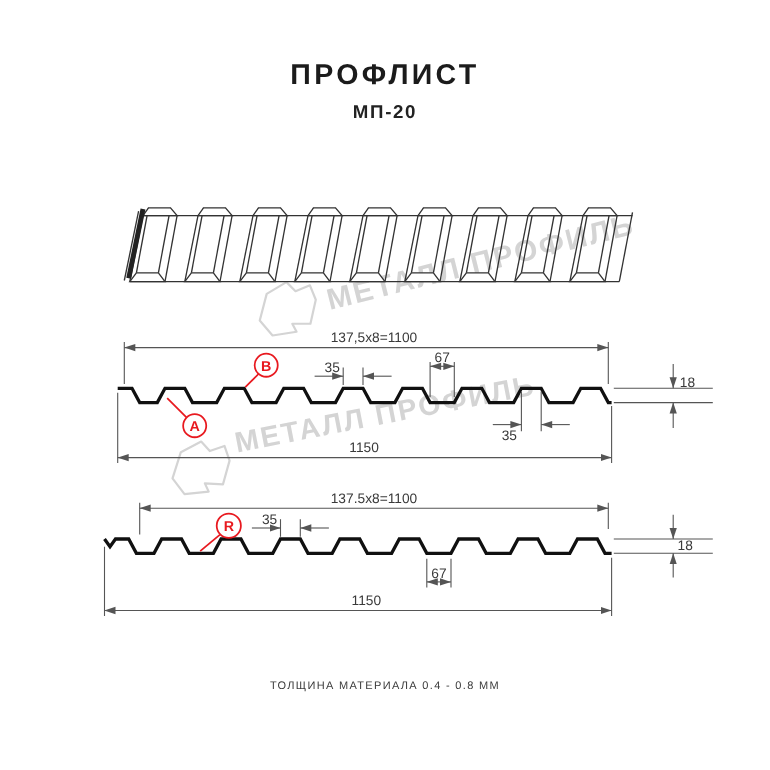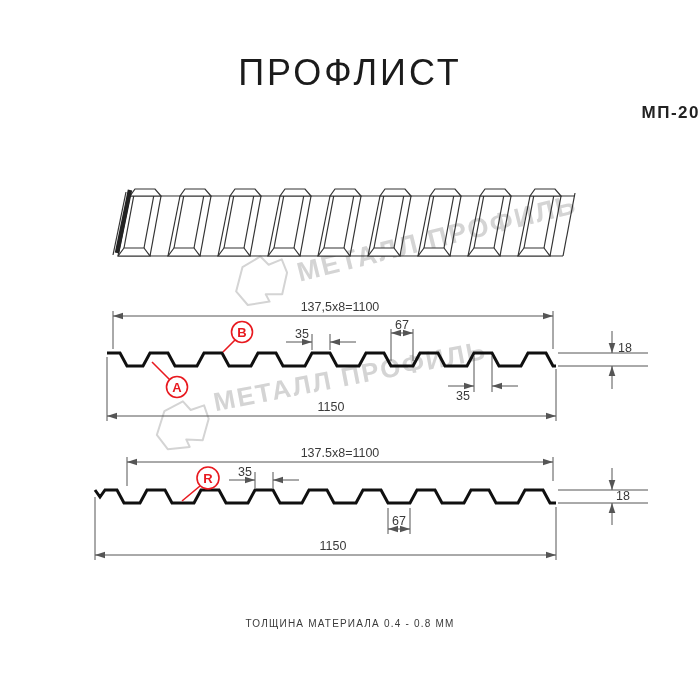"ПРОФЛИСТ" .hdr h1 { font-size: 36px -> 26px; font-weight: normal -> bold }
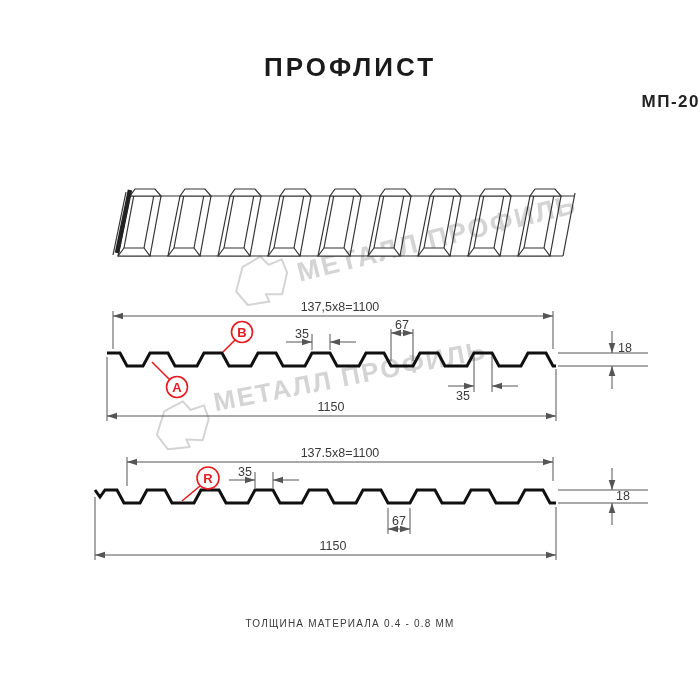"МП-20" .hdr .sub { text-align: right -> none }
